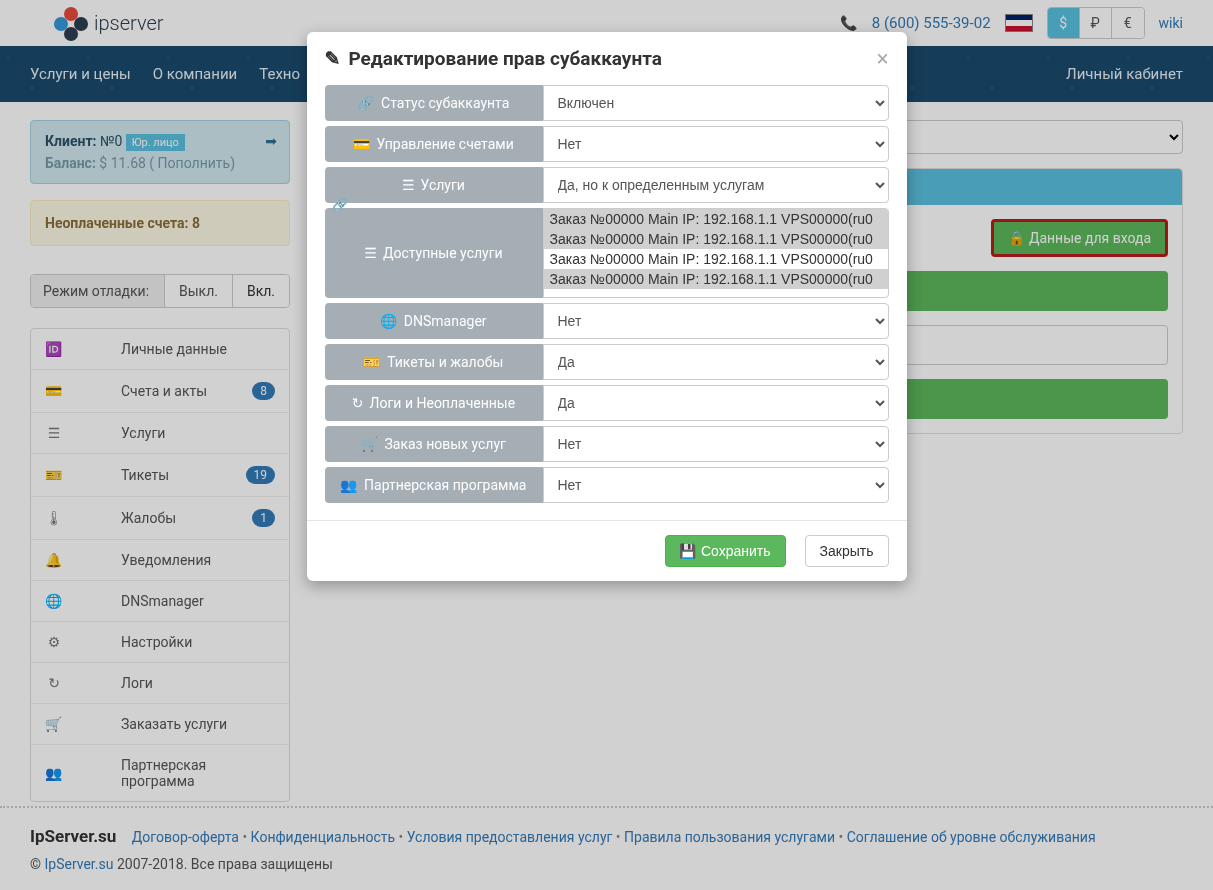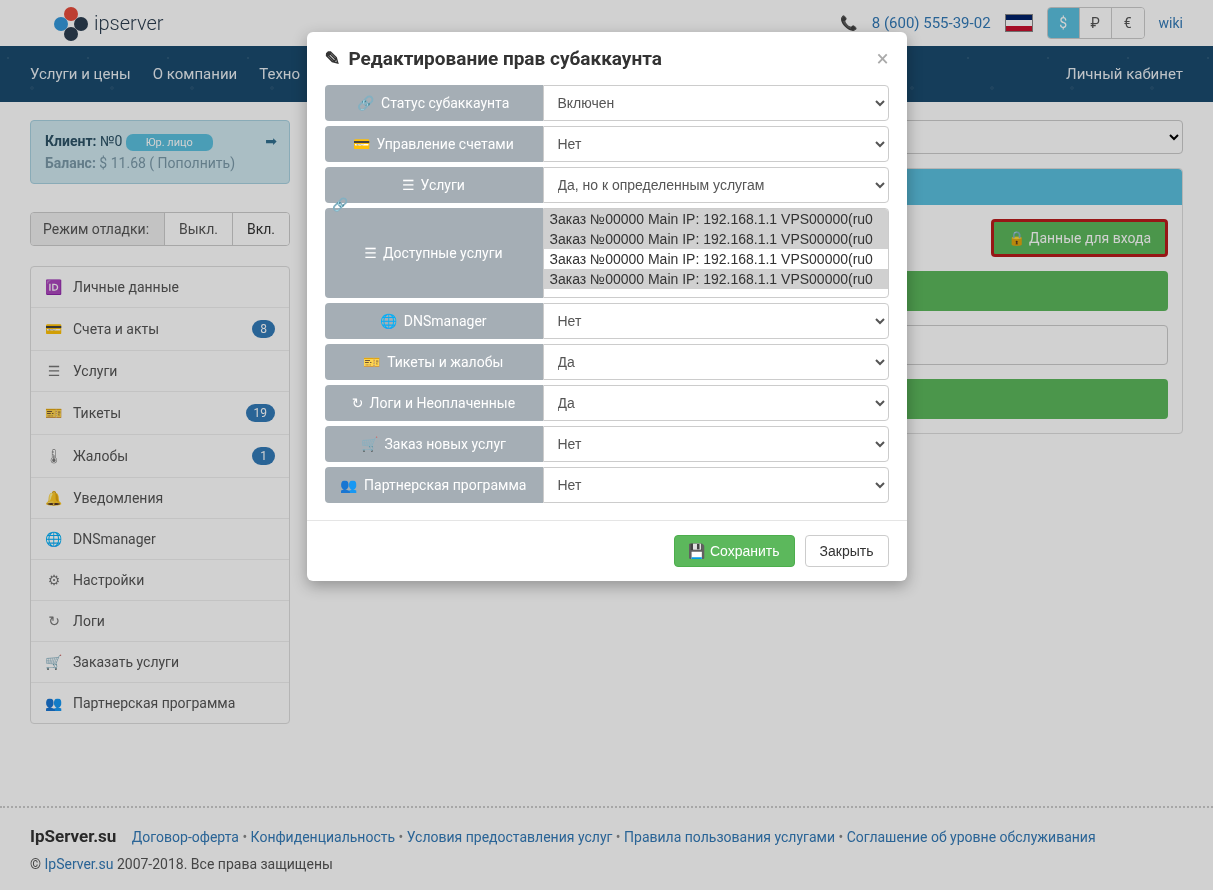"Юр. лицо" .badge-legal { border-radius: 7px -> 0; padding: 2px 20px -> 2px 6px }
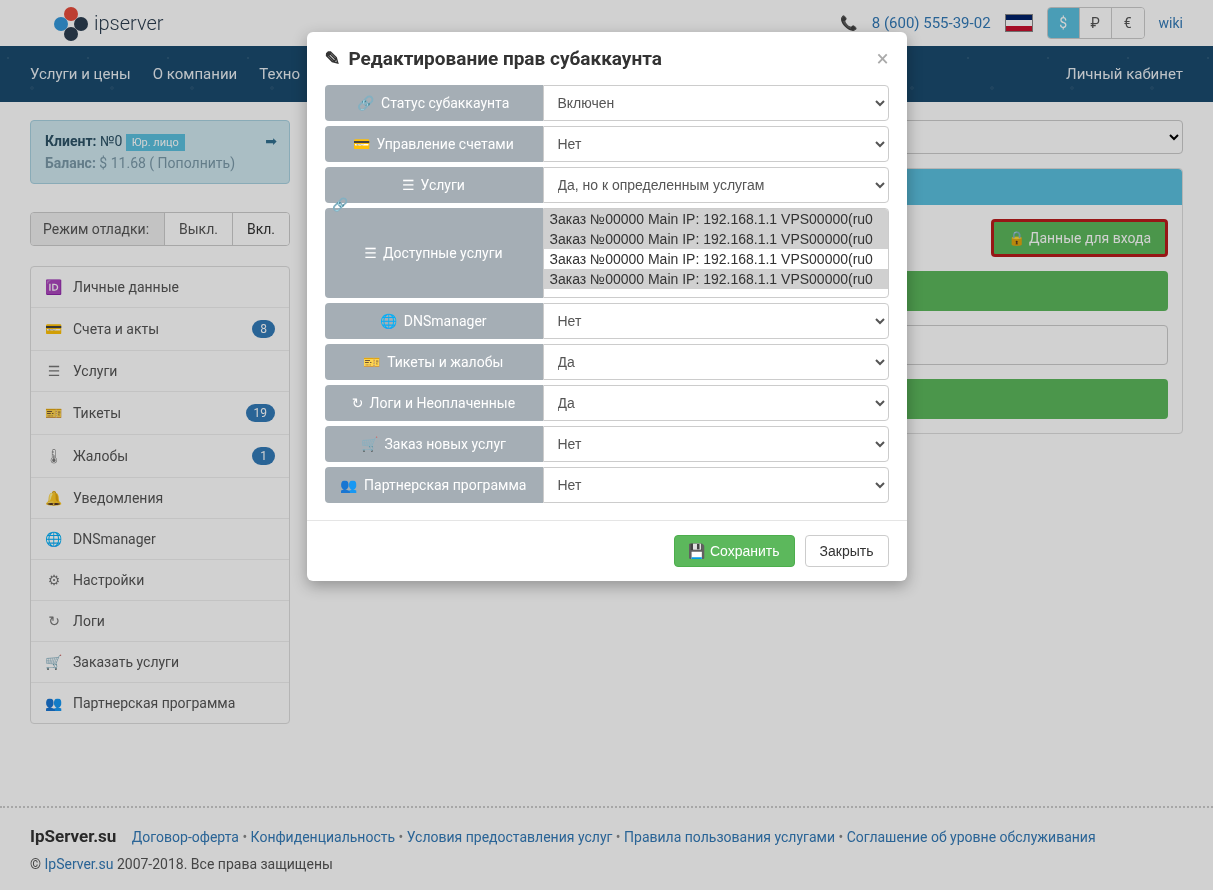"Неоплаченные счета: 8" div.panel-warning { html: none -> <div> <span>Неоплаченные счета:</span> <span>8</span> </div> }
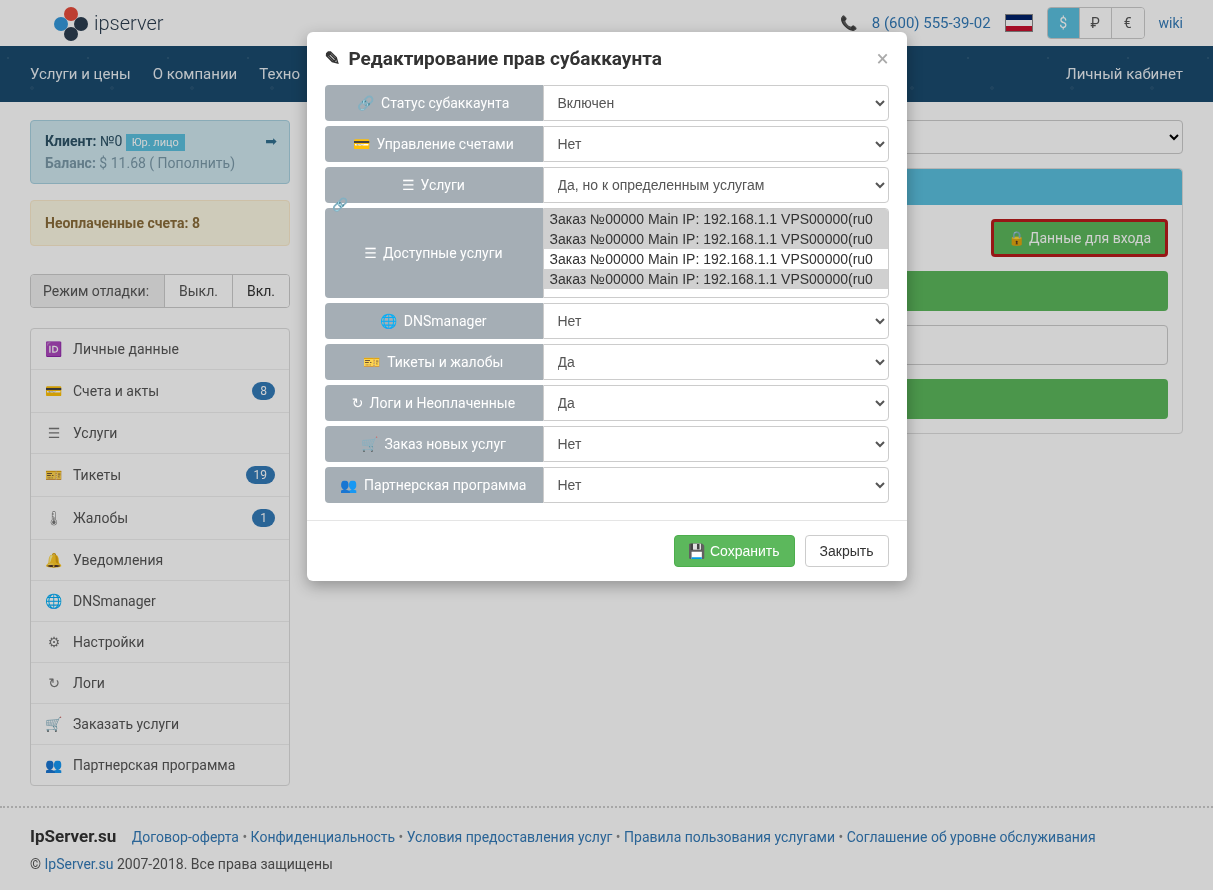"Личные данные" .side-item .label { margin-left: none -> 48px }
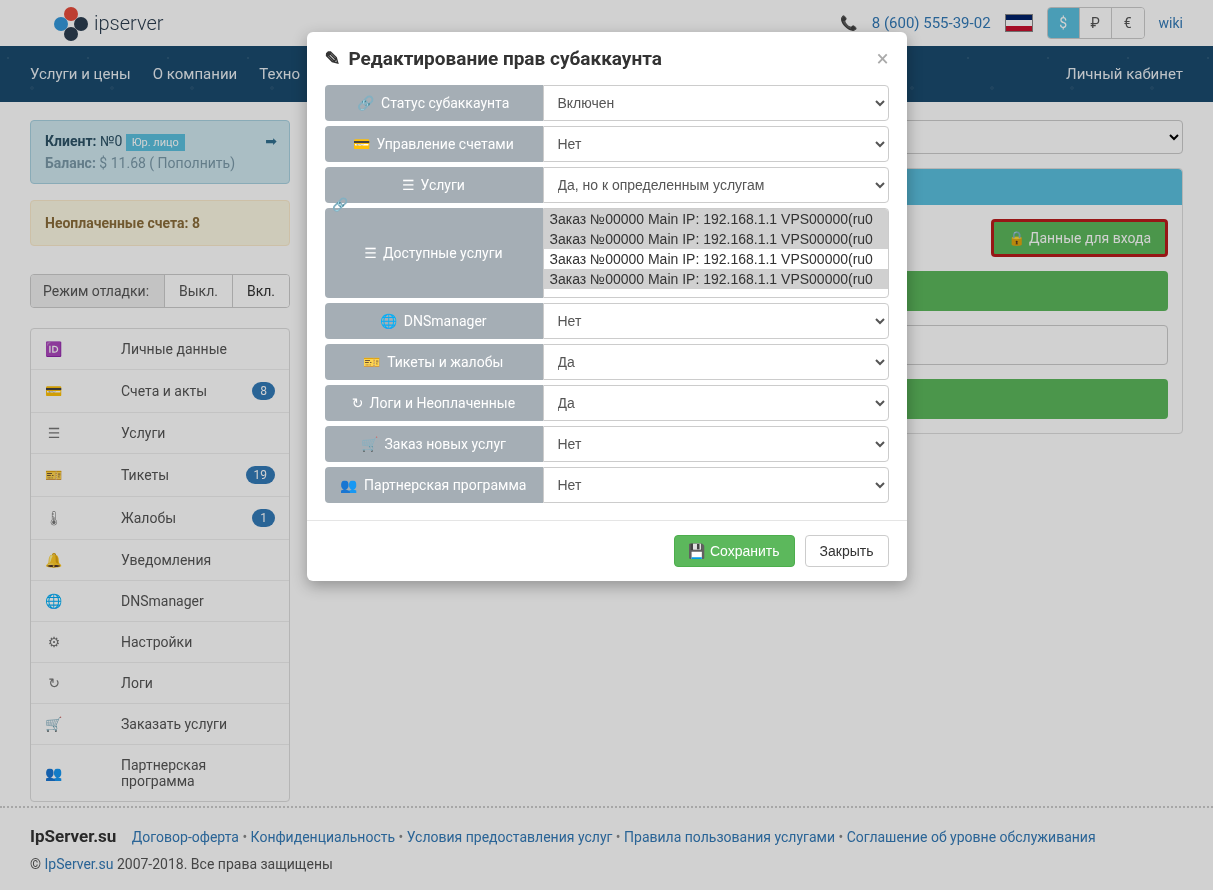"💾 Сохранить" .modal-footer { gap: 10px -> 19px }
